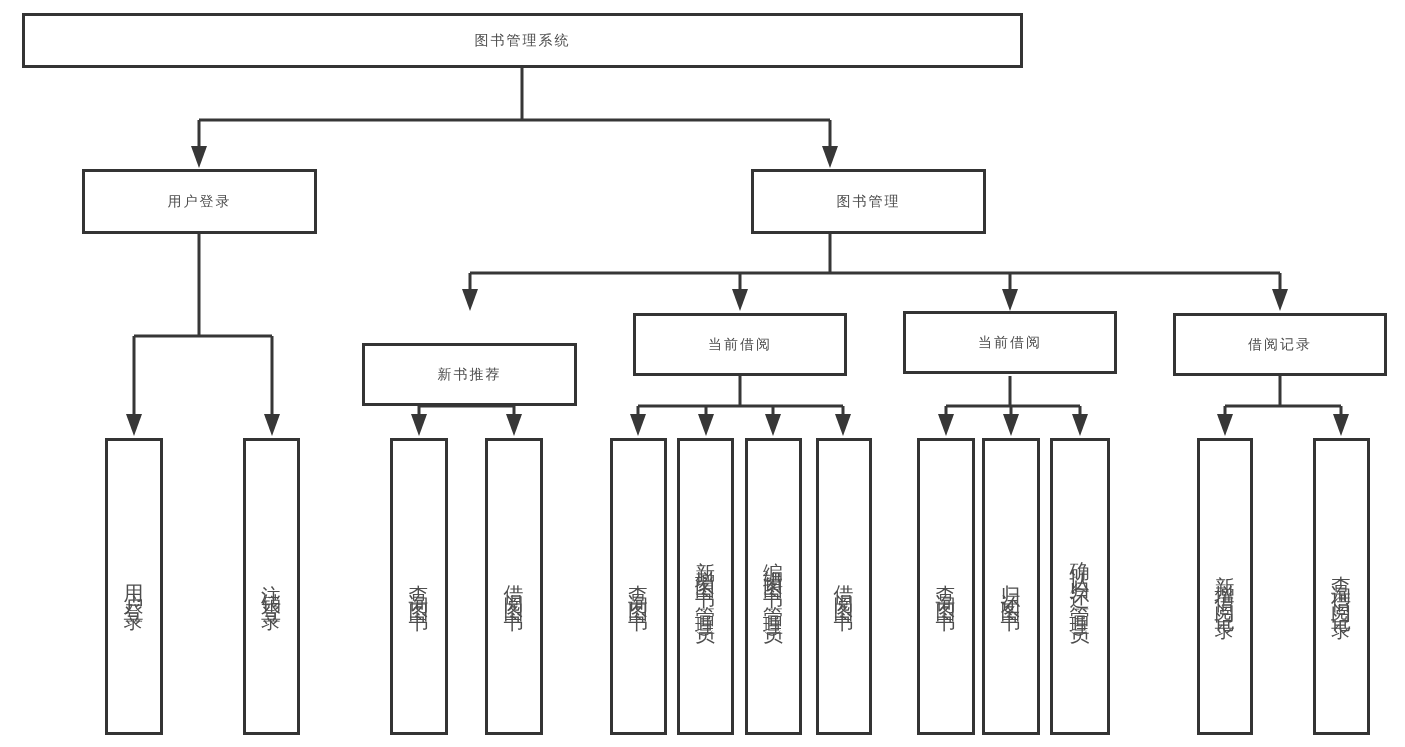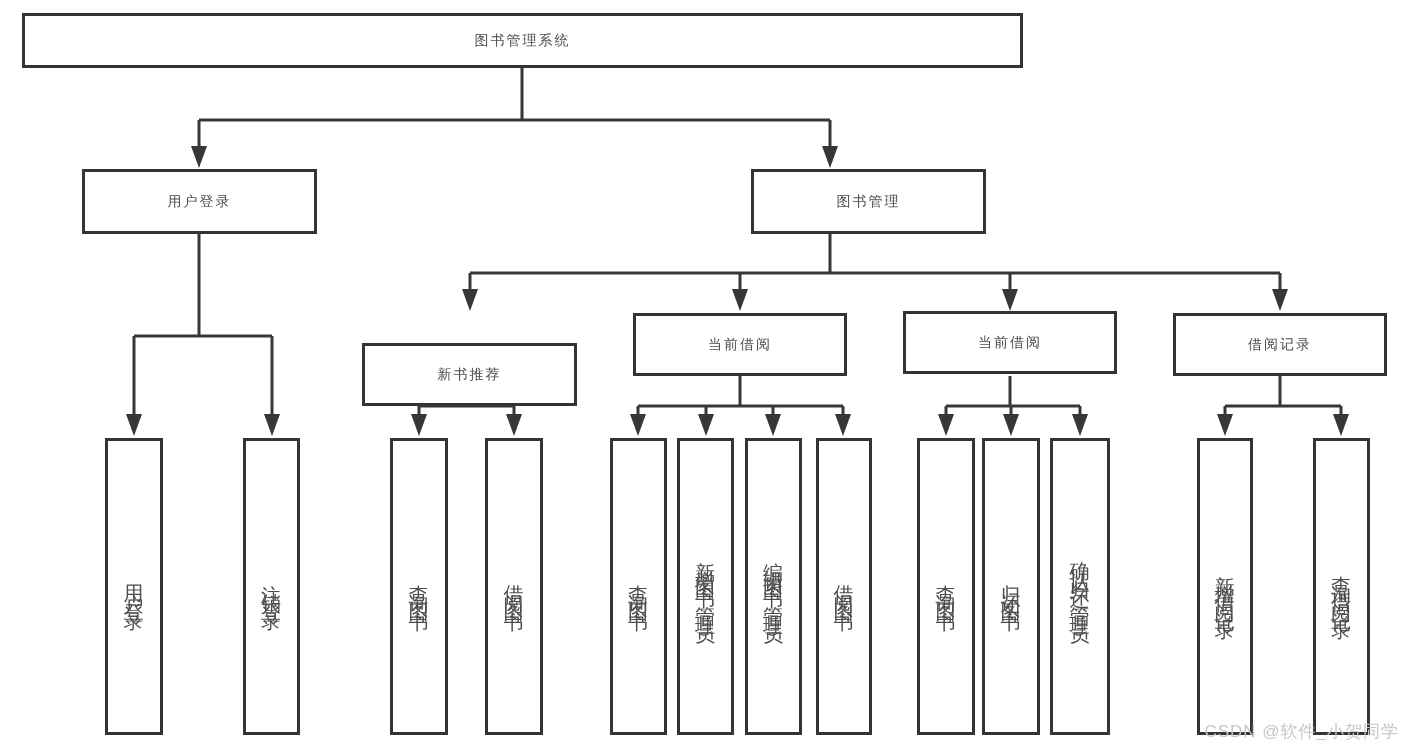"CSDN @软件_小贺同学" div.watermark { html: <div>CSDN @软件_小贺同学</div> -> none }
